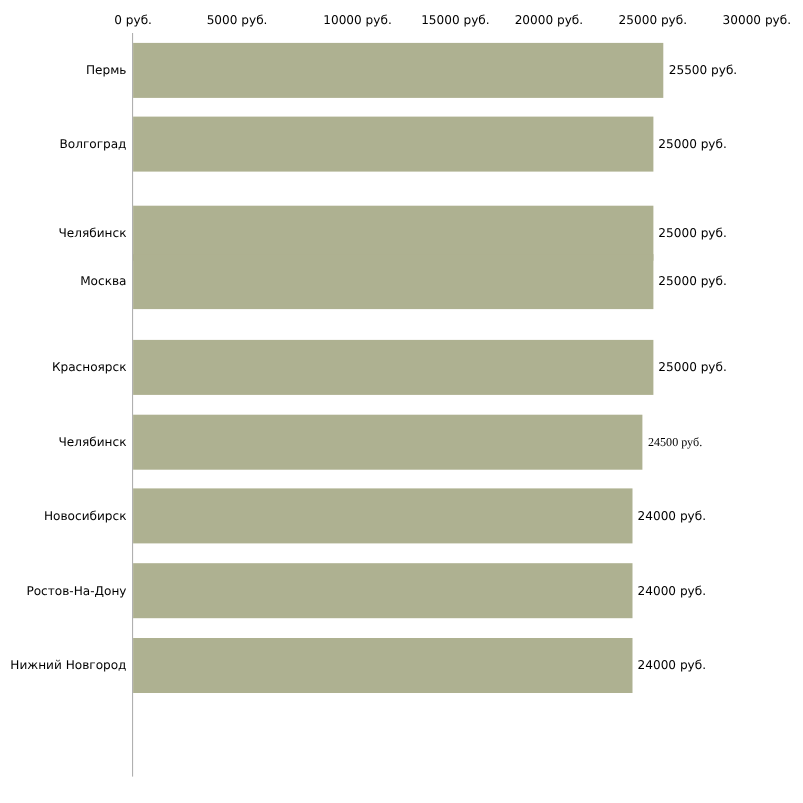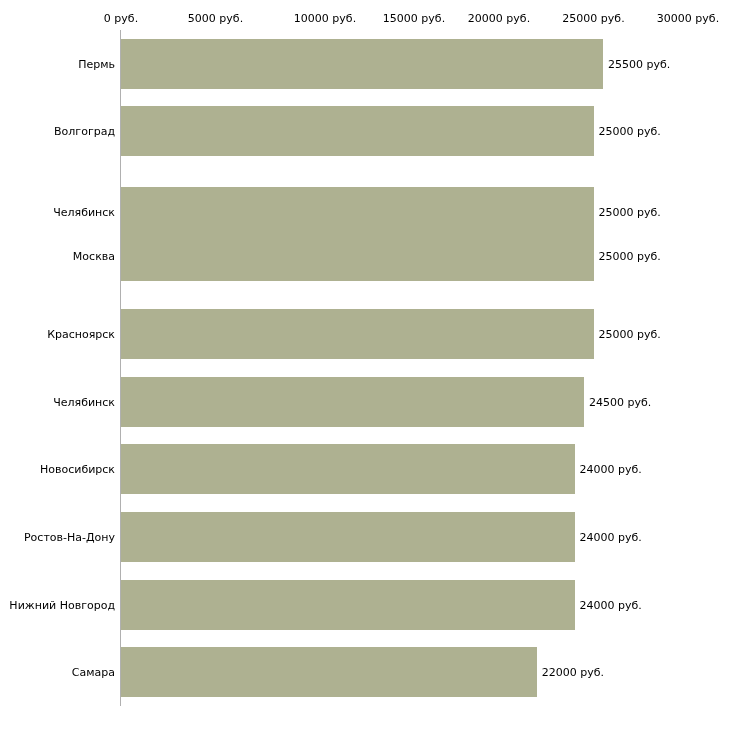"24500 руб." div.val-label { font-family: none -> Liberation Serif, serif }
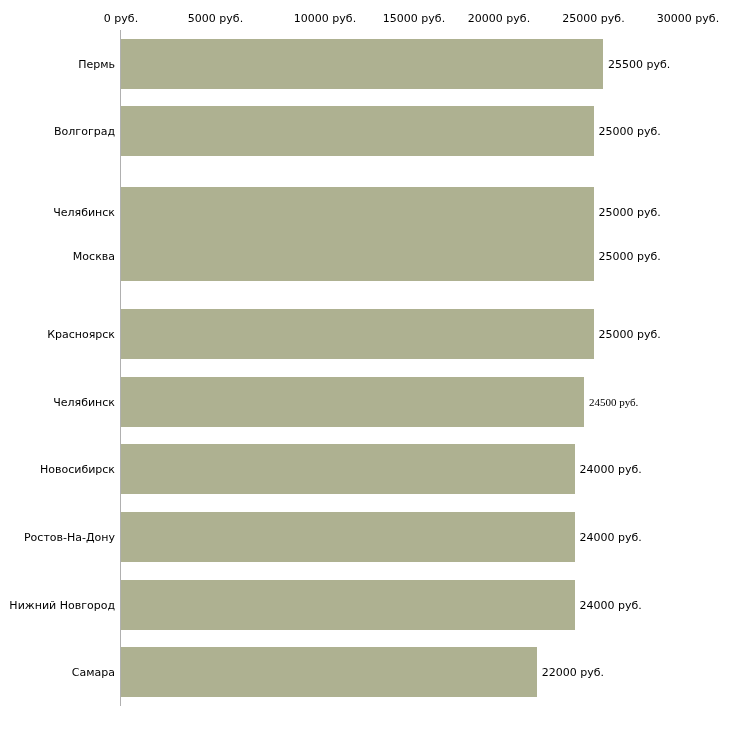"Самара" div.row { html: <div> <div>Самара</div> <div></div> <div>22000 руб.</div> </div> -> none }
